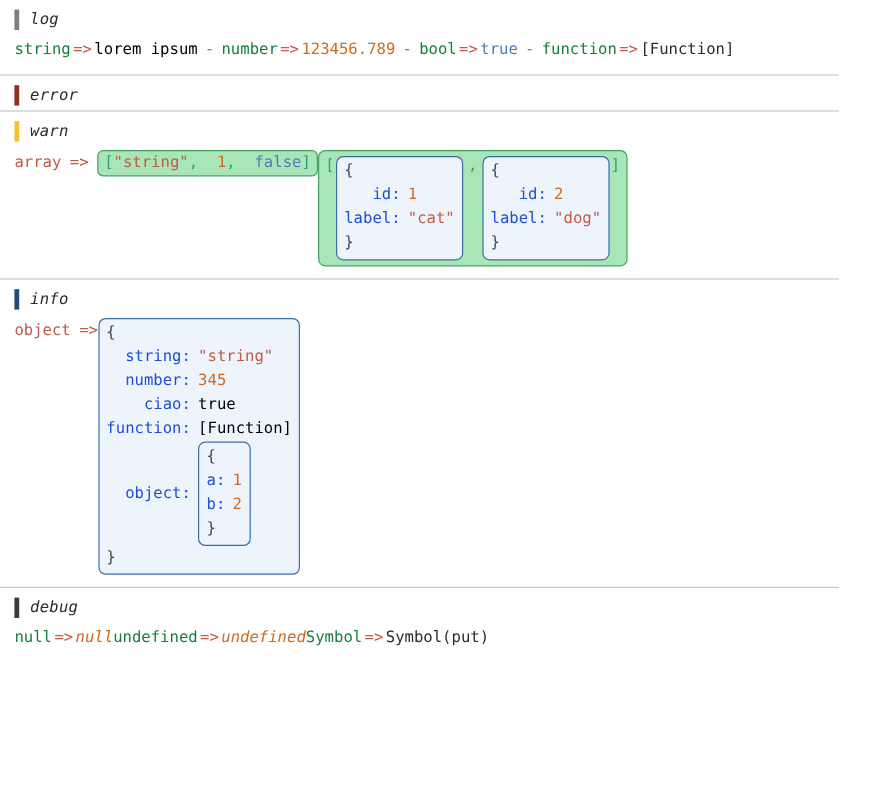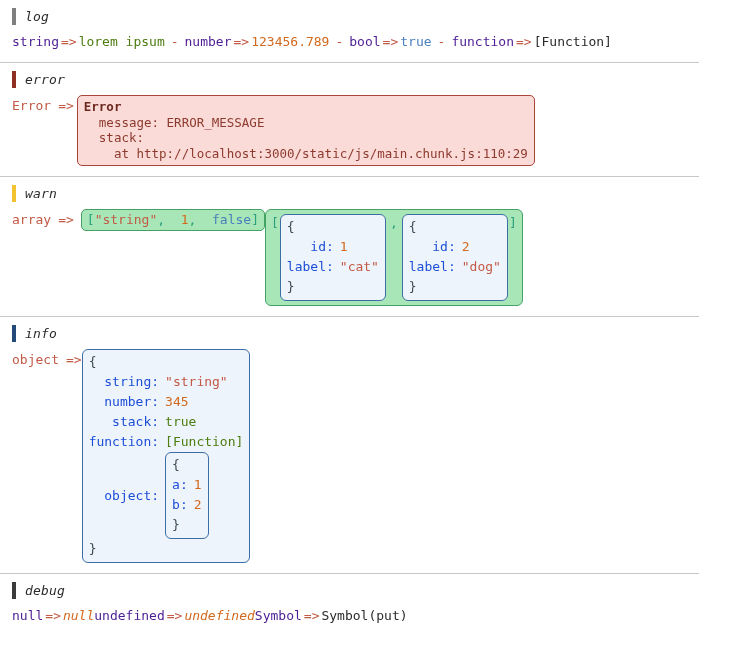"string" .lbl { color: #4c1d95 -> #15803d }
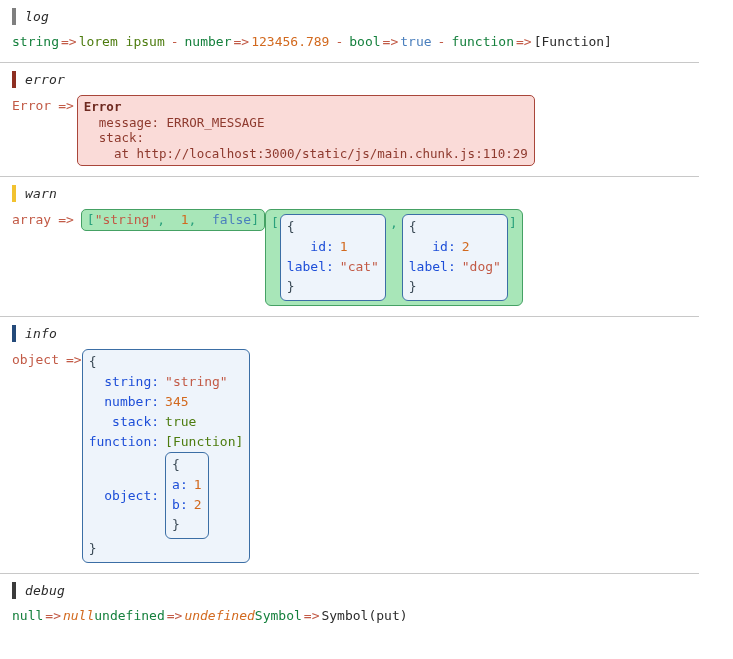"lorem ipsum" .v-plain { color: #4d7c0f -> #000000 }
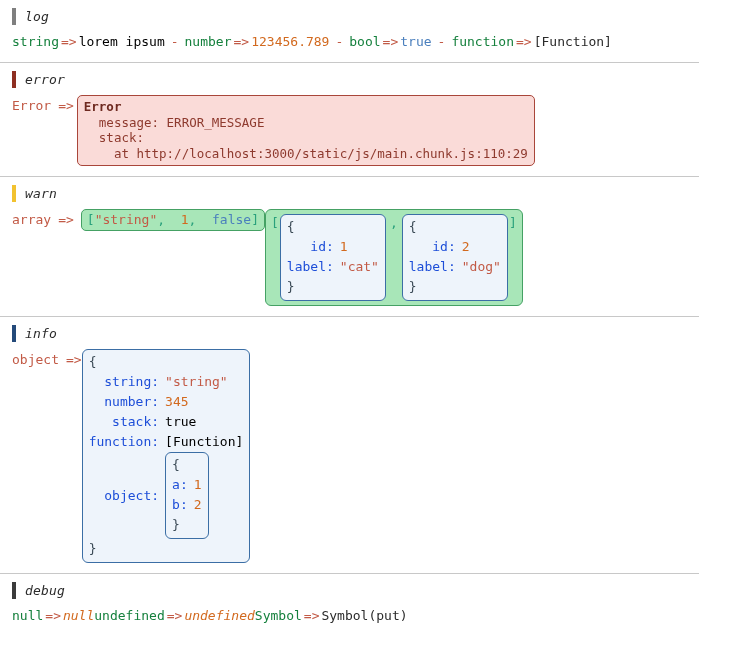"Error =>" div.row { html: <div> <span><span>Error</span><span></span><span>=&gt;</span></span> <span><span>Error</span><span> message: ERROR_MESSAGE stack: at http://localhost:3000/static/js/main.chunk.js:110:29</span></span> </div> -> none }
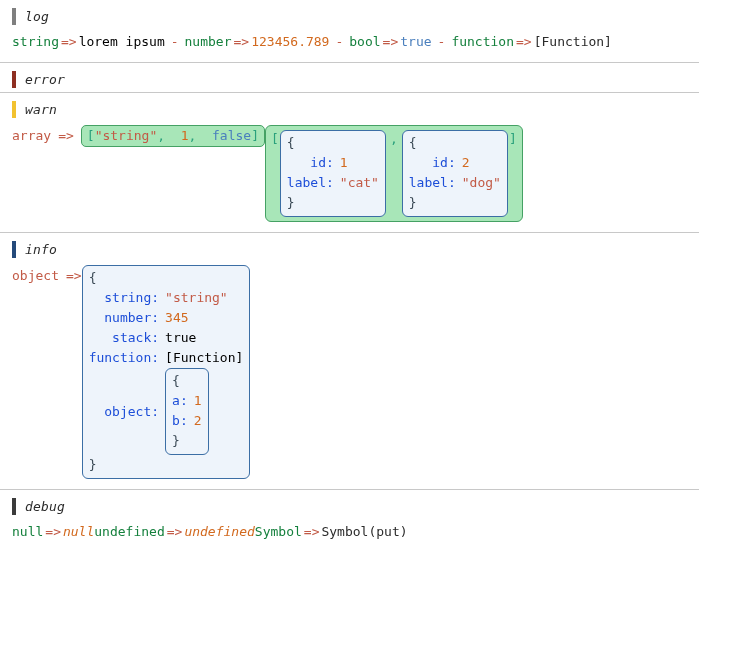"stack:" span.obj-key { text: stack -> ciao }
